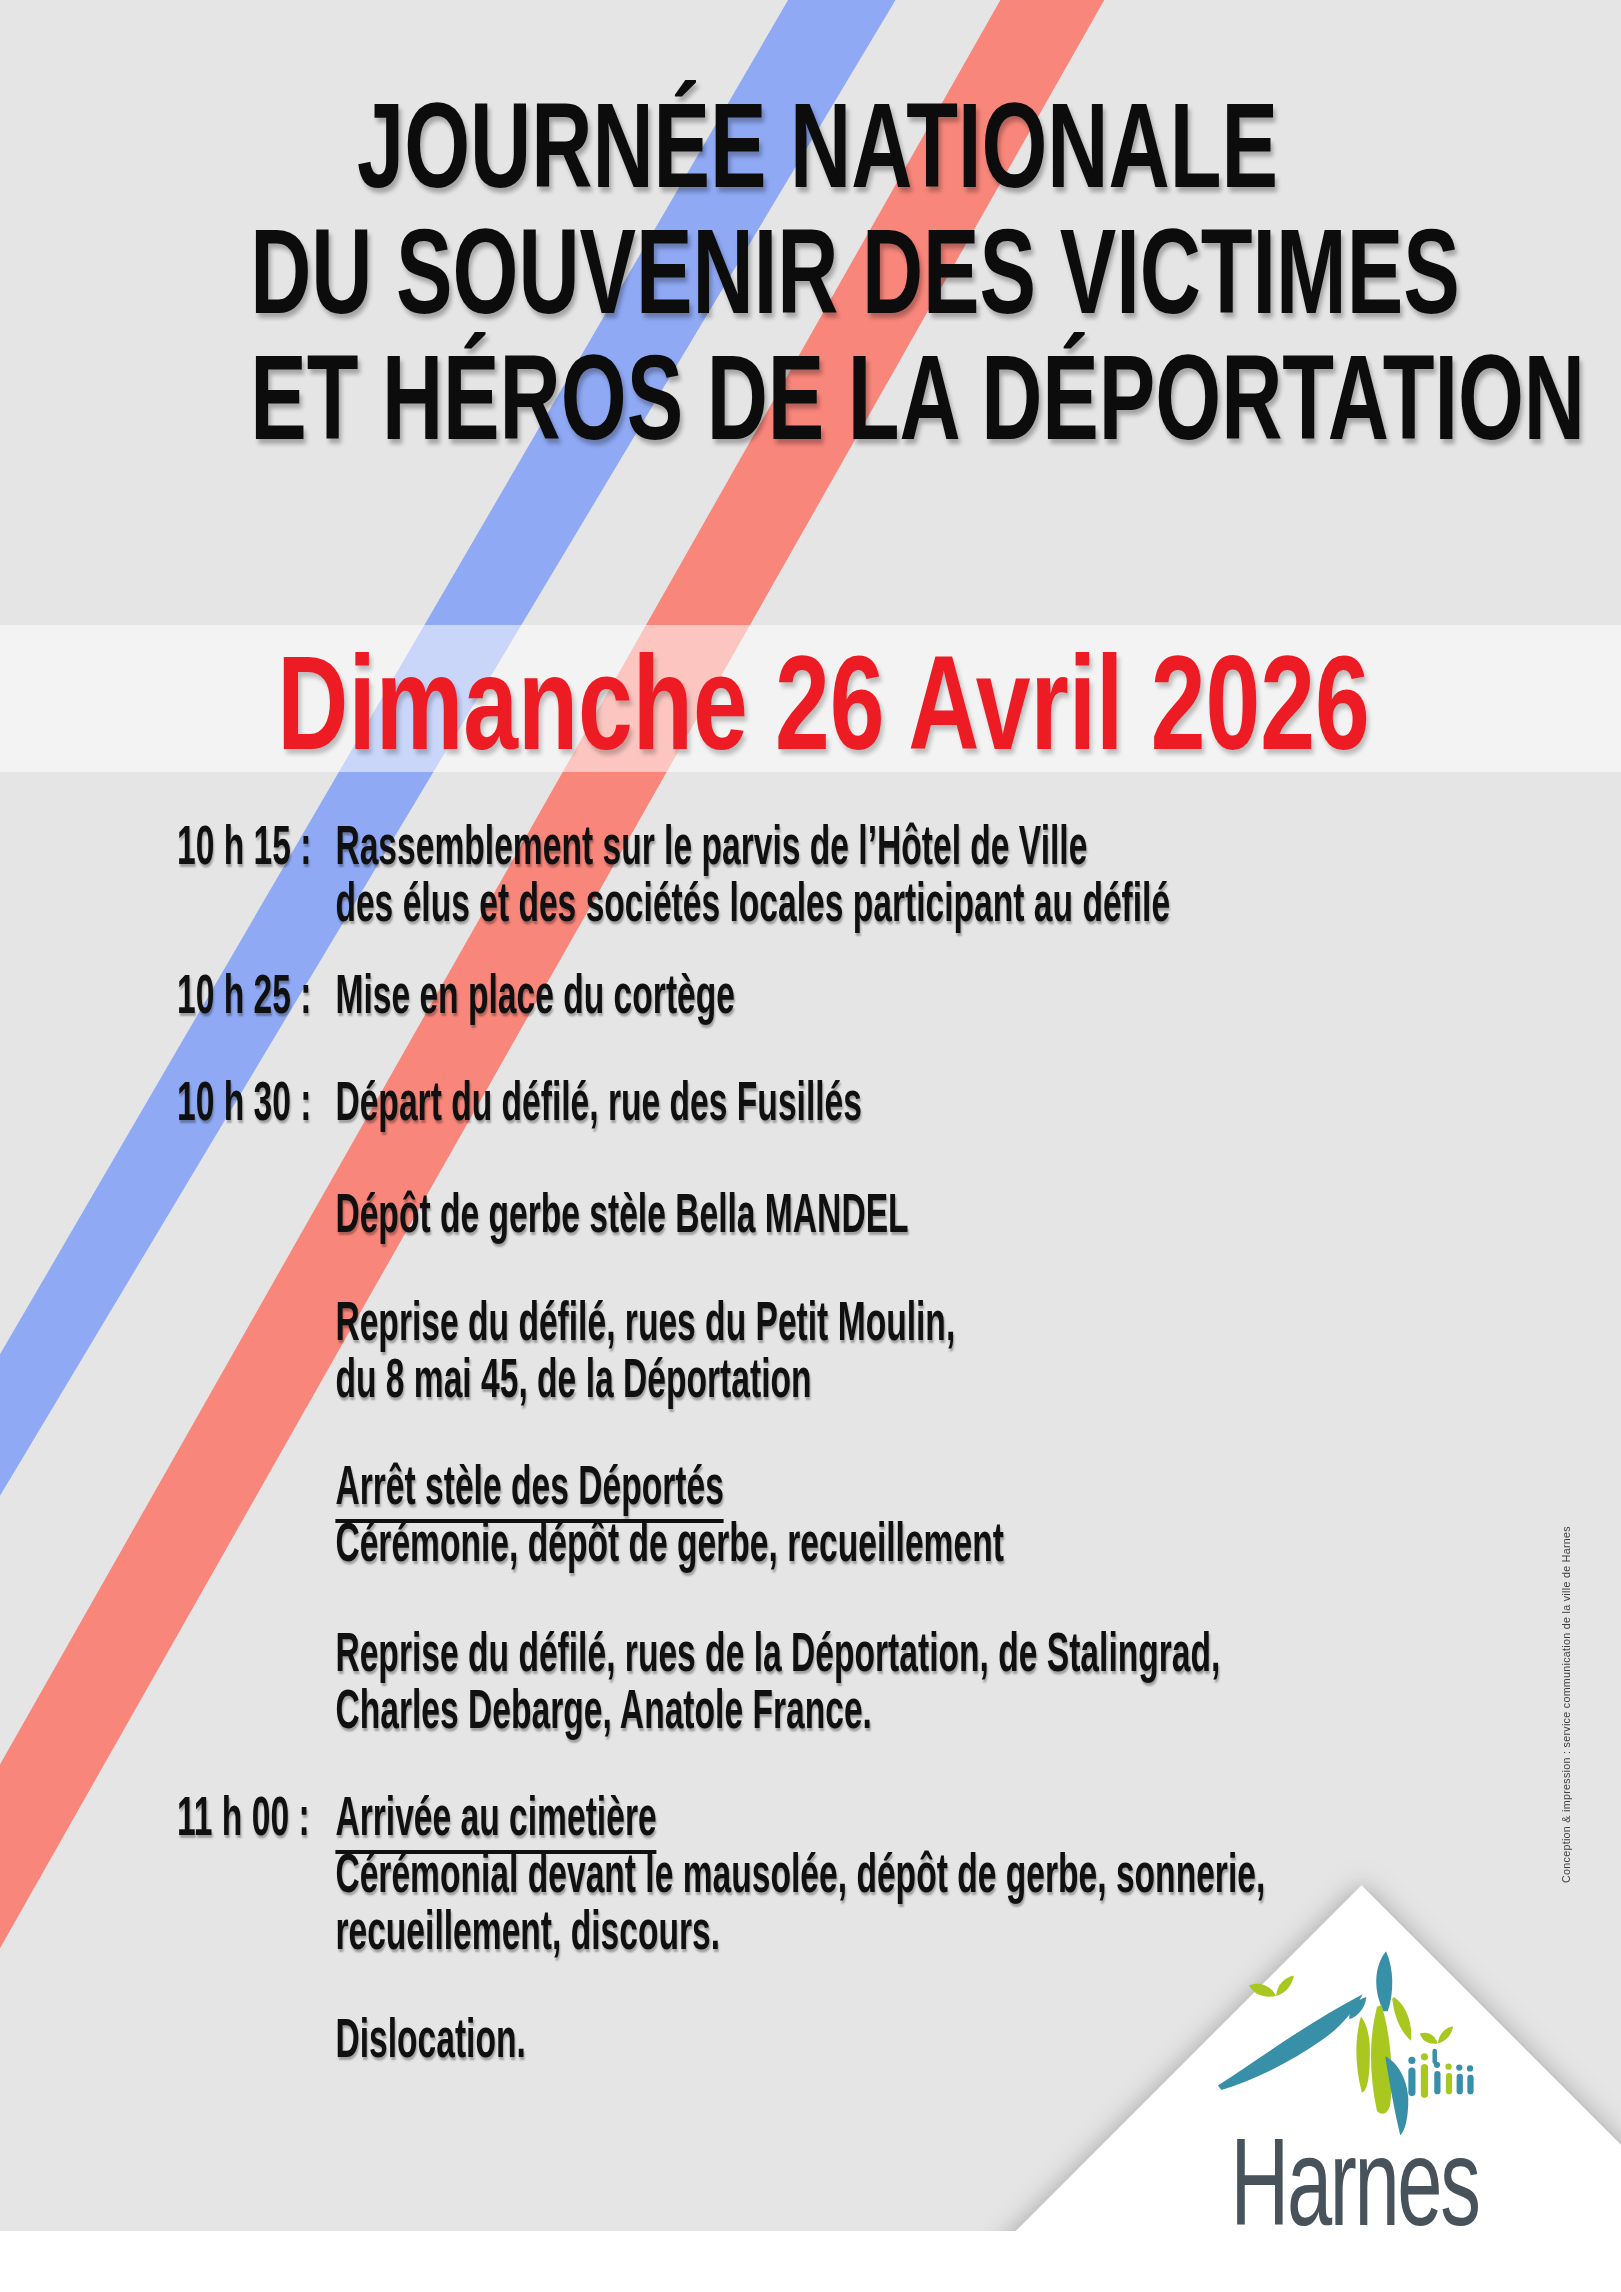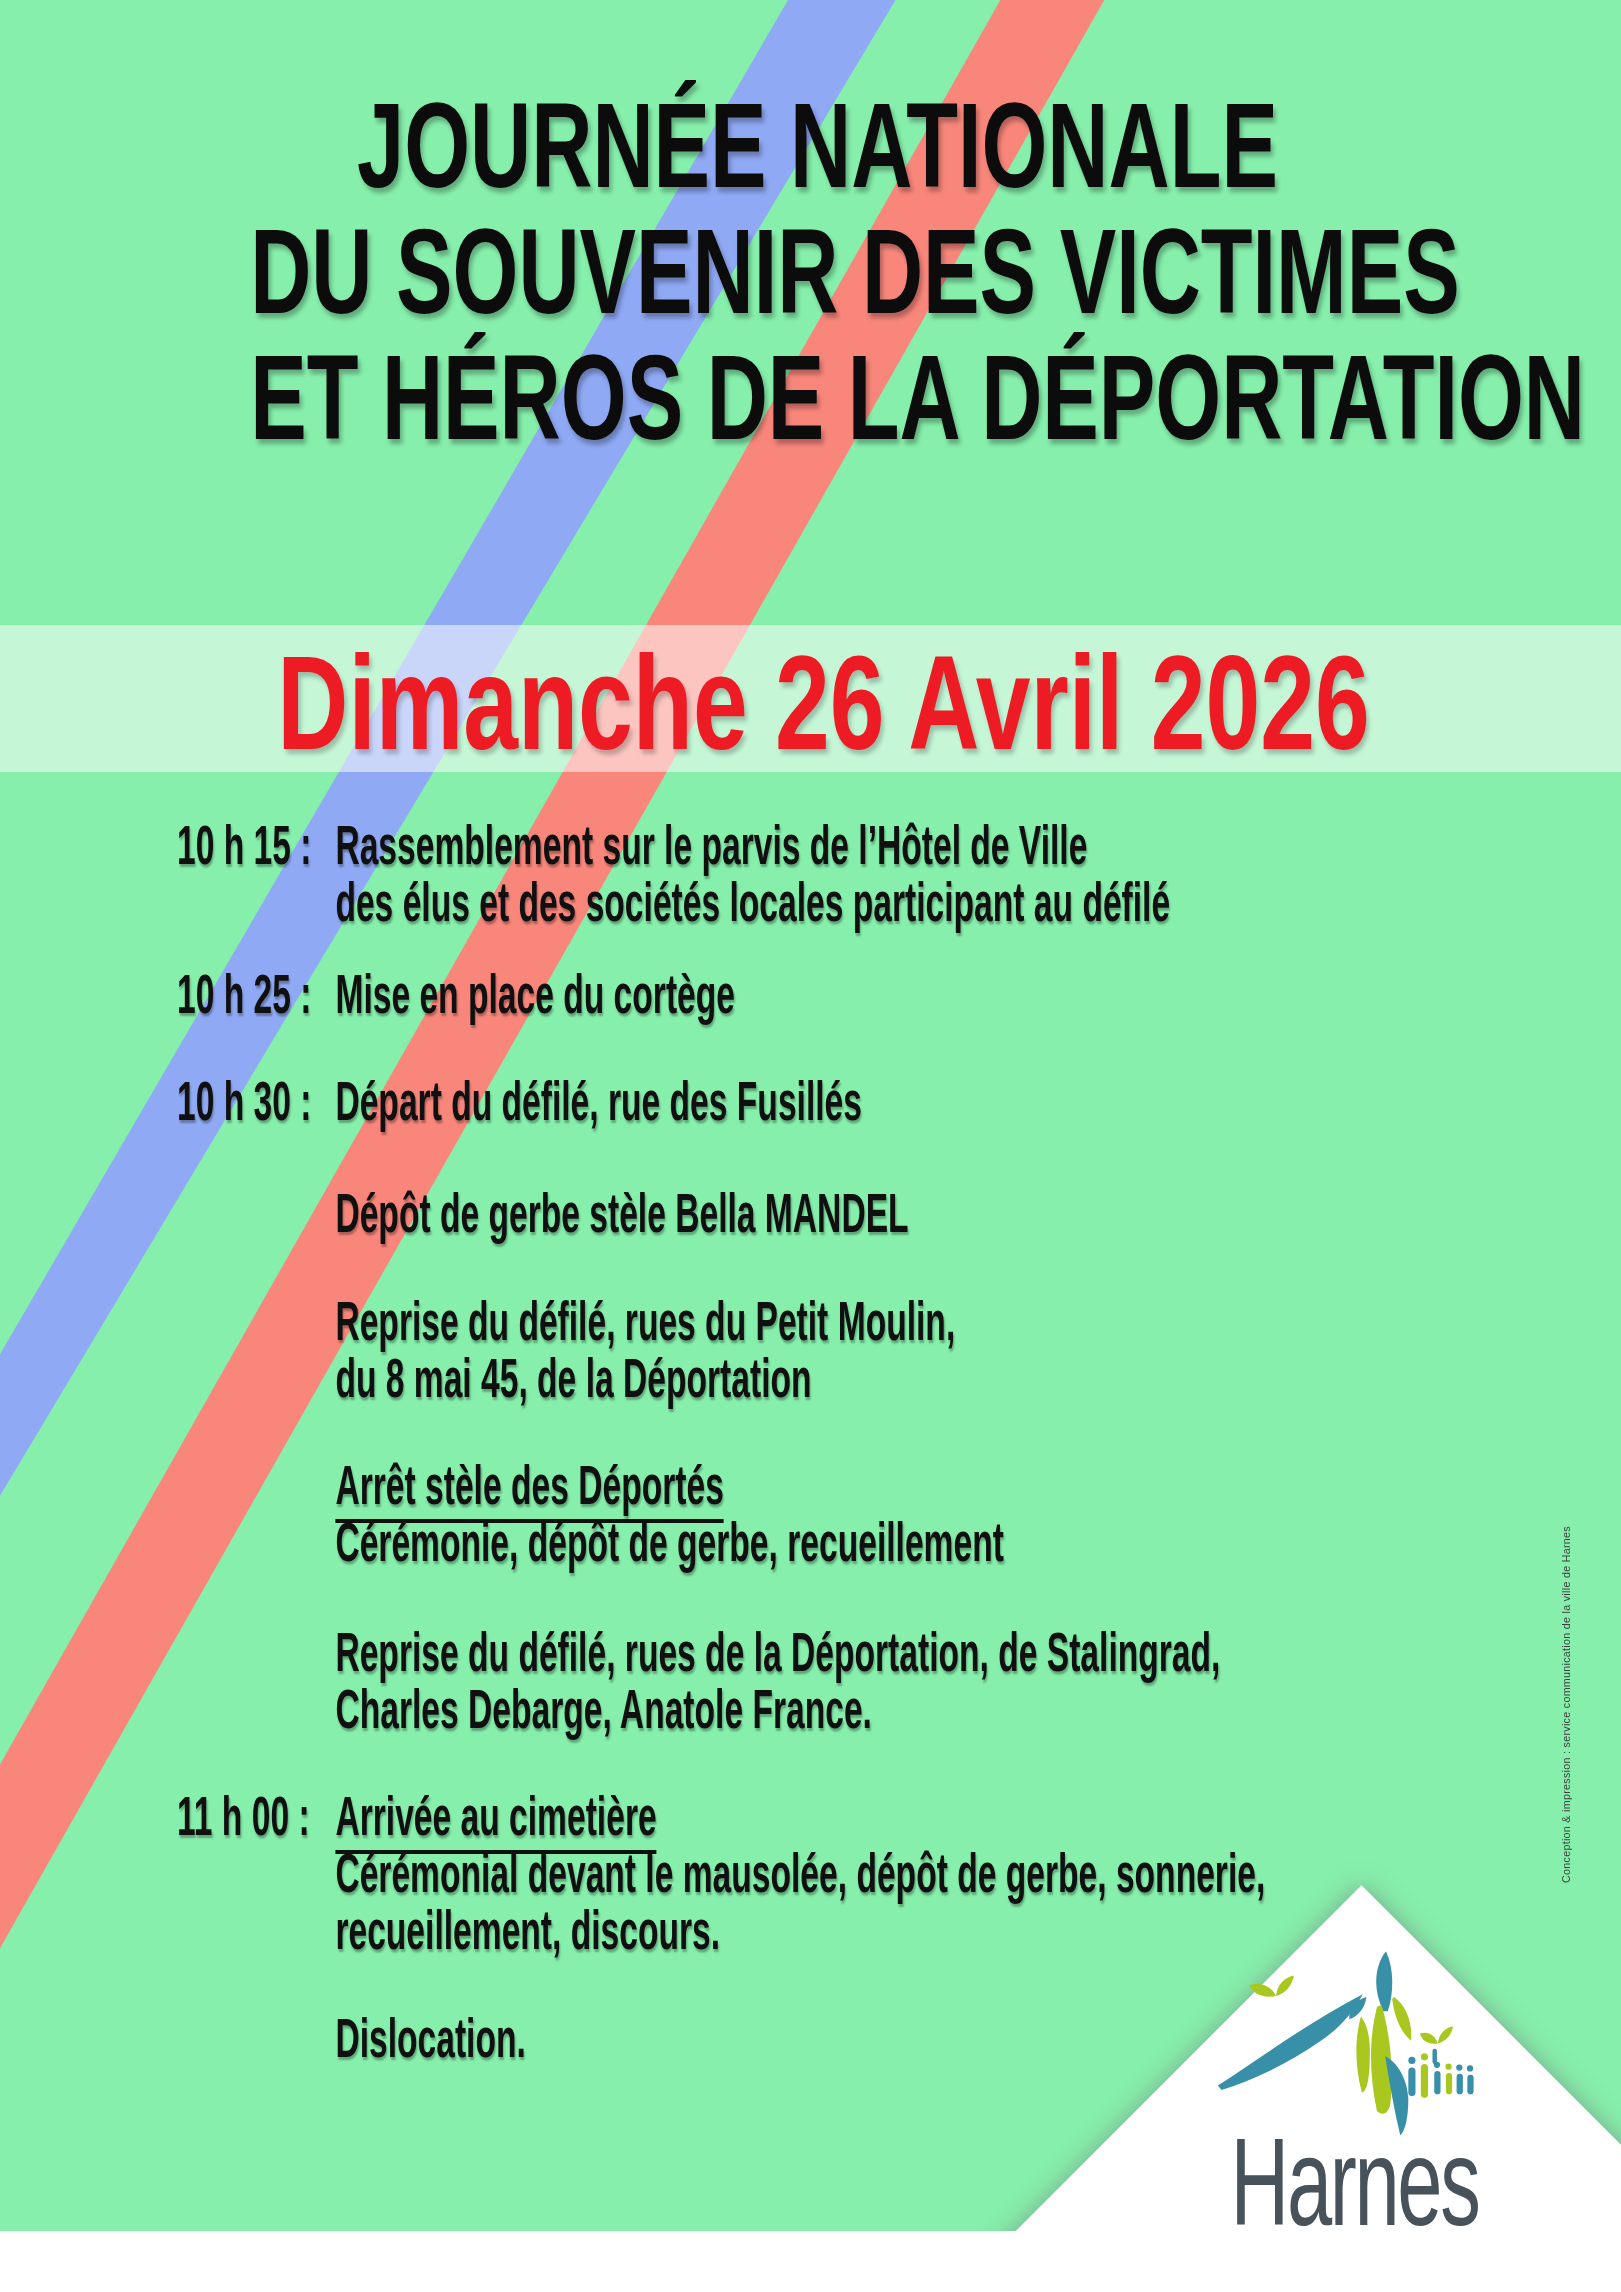"JOURNÉE NATIONALE" #poster { background: #86efac -> #e5e5e5 }
